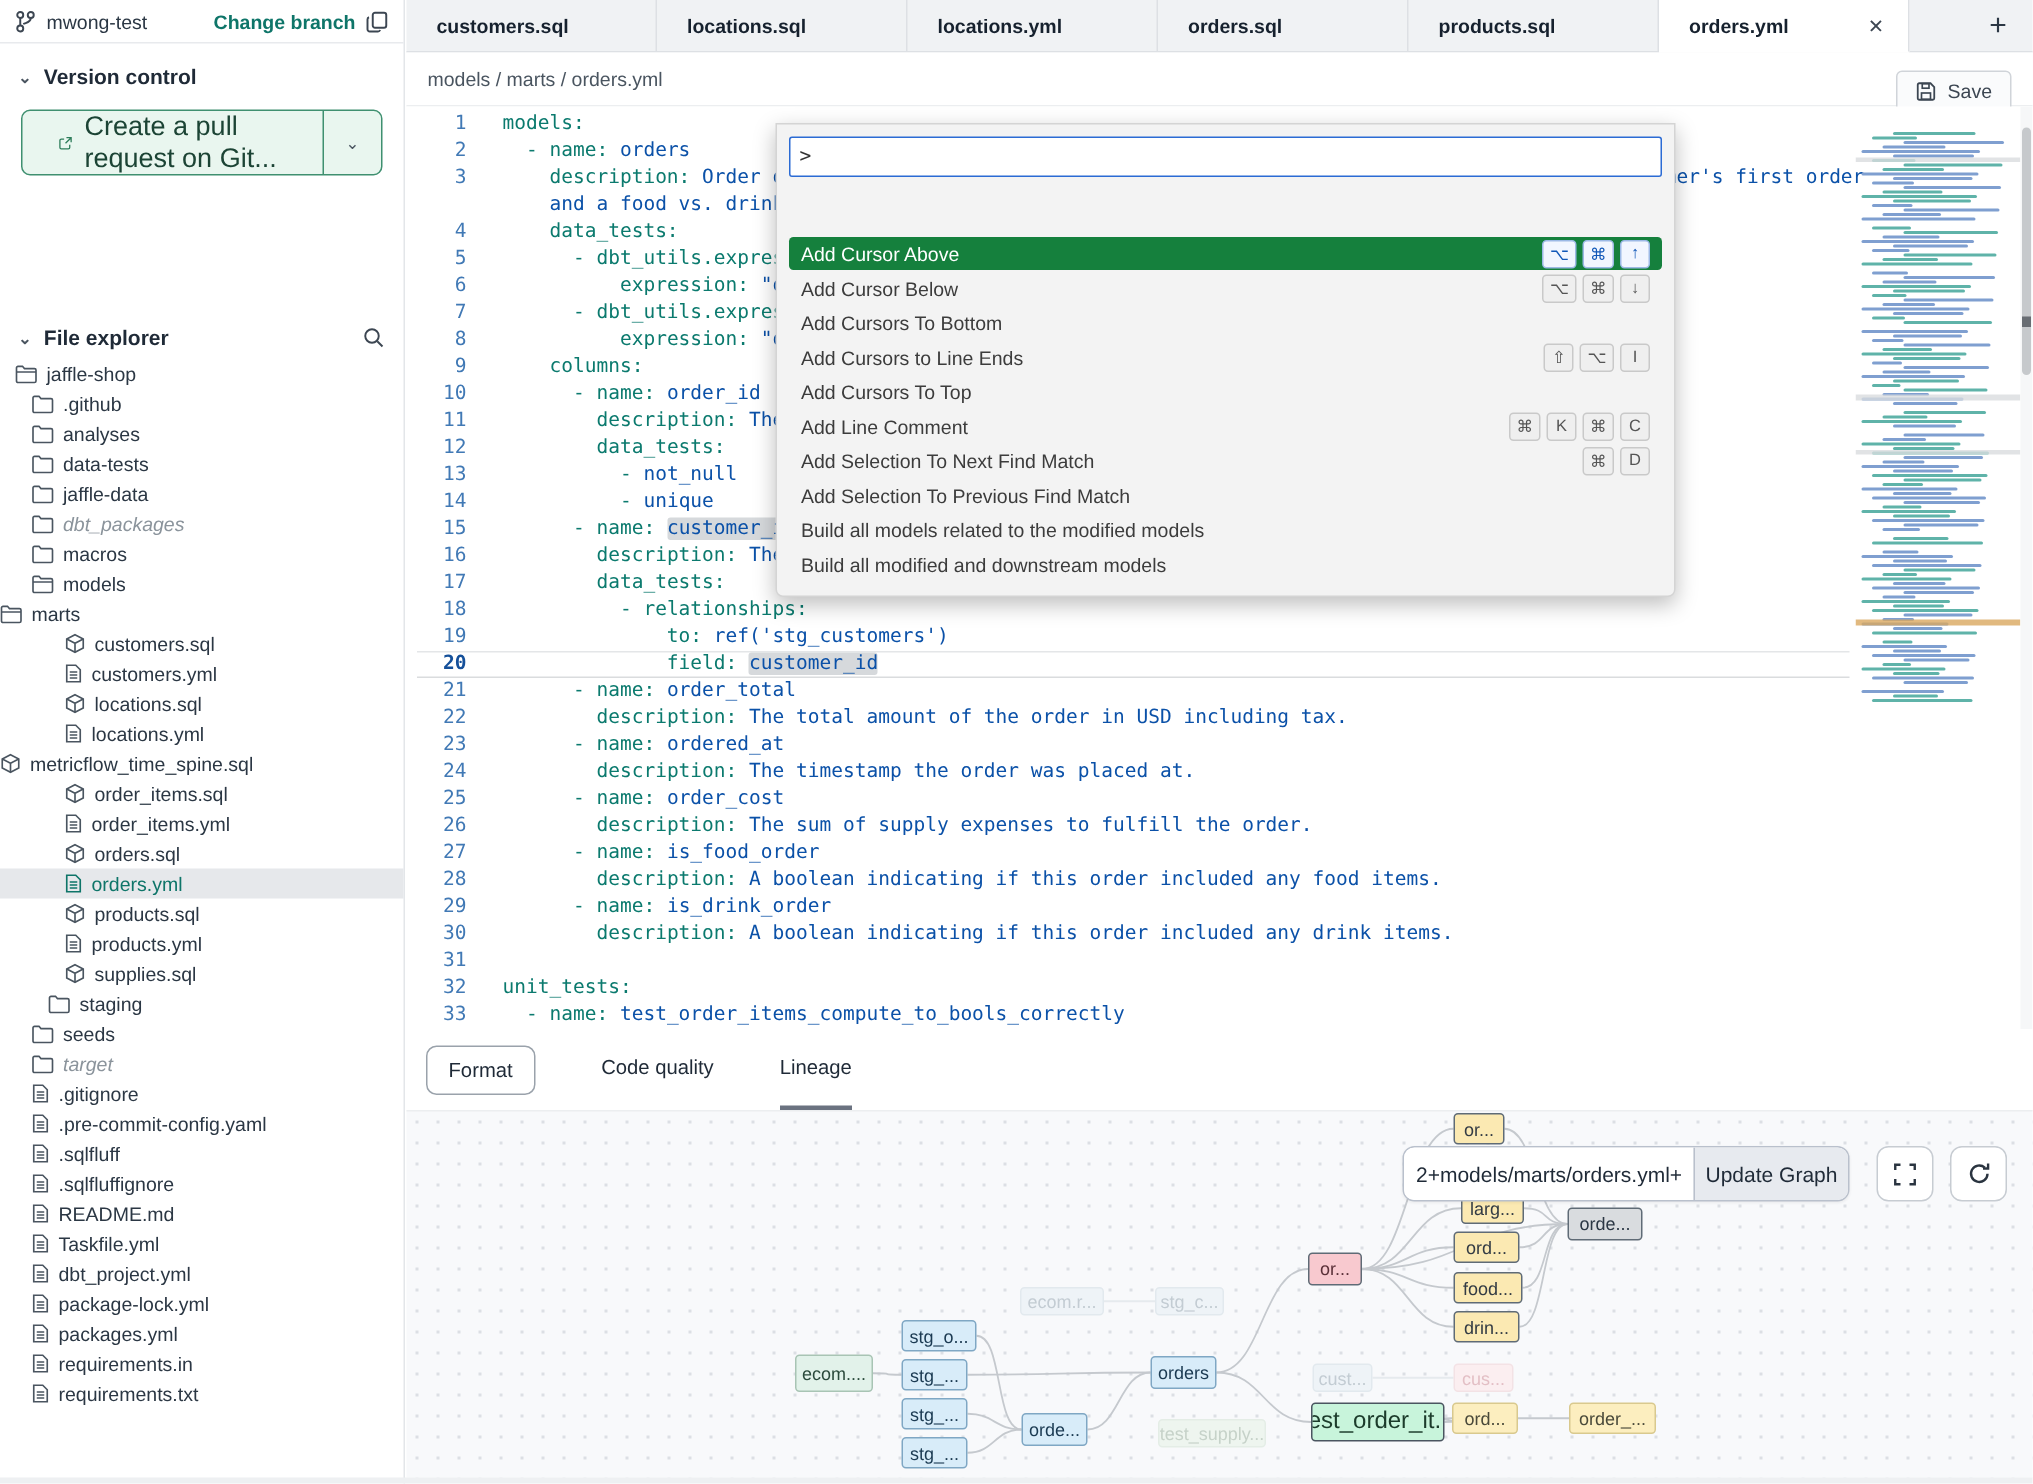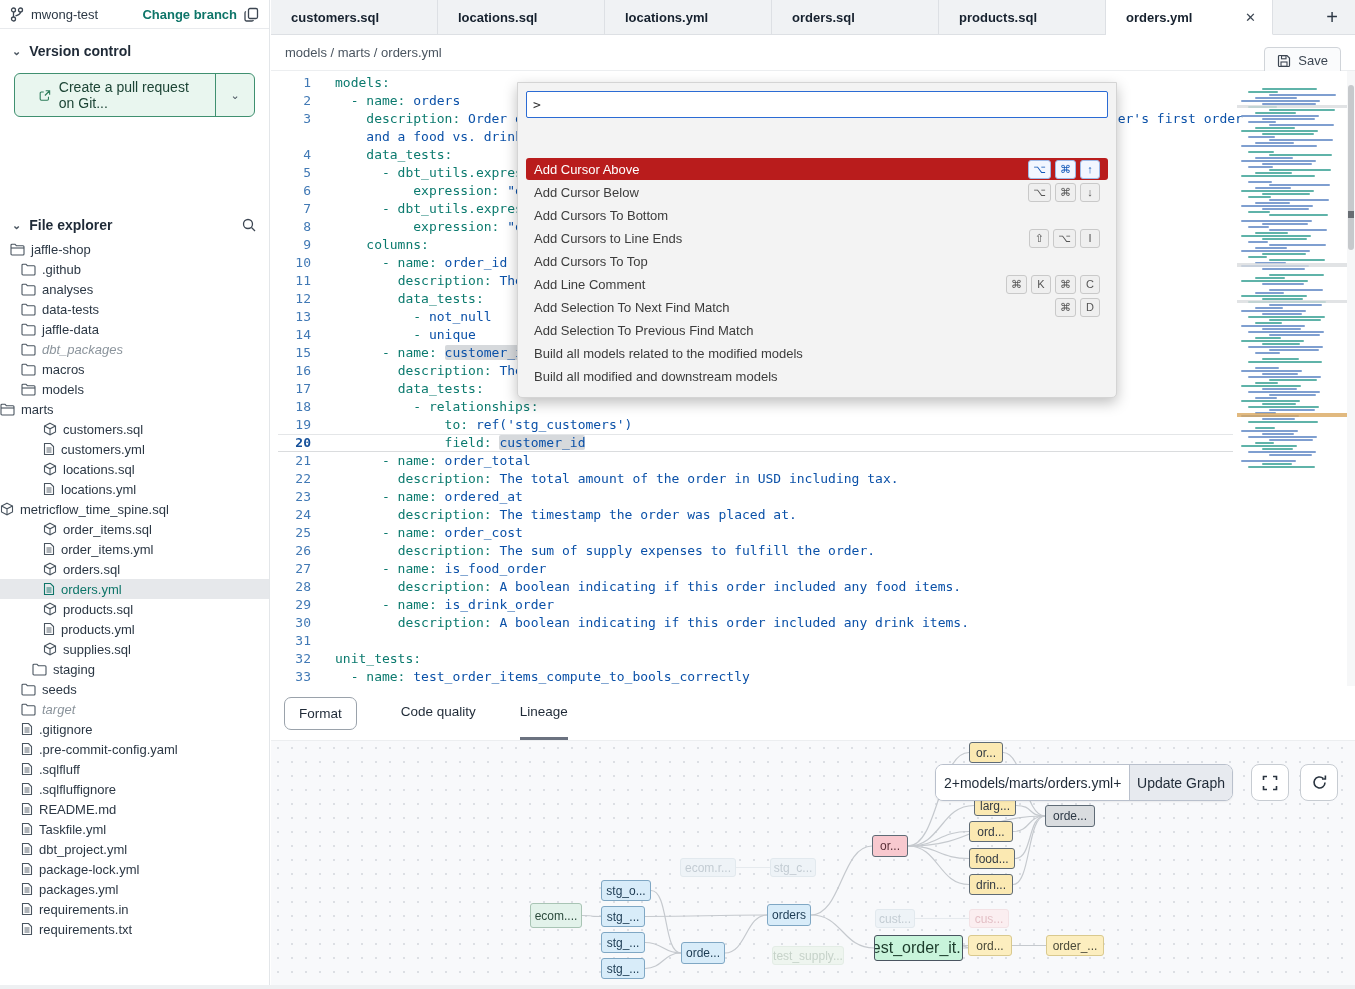"Create a pull request on" #pr-button .main { font-size: 14px -> 18px }
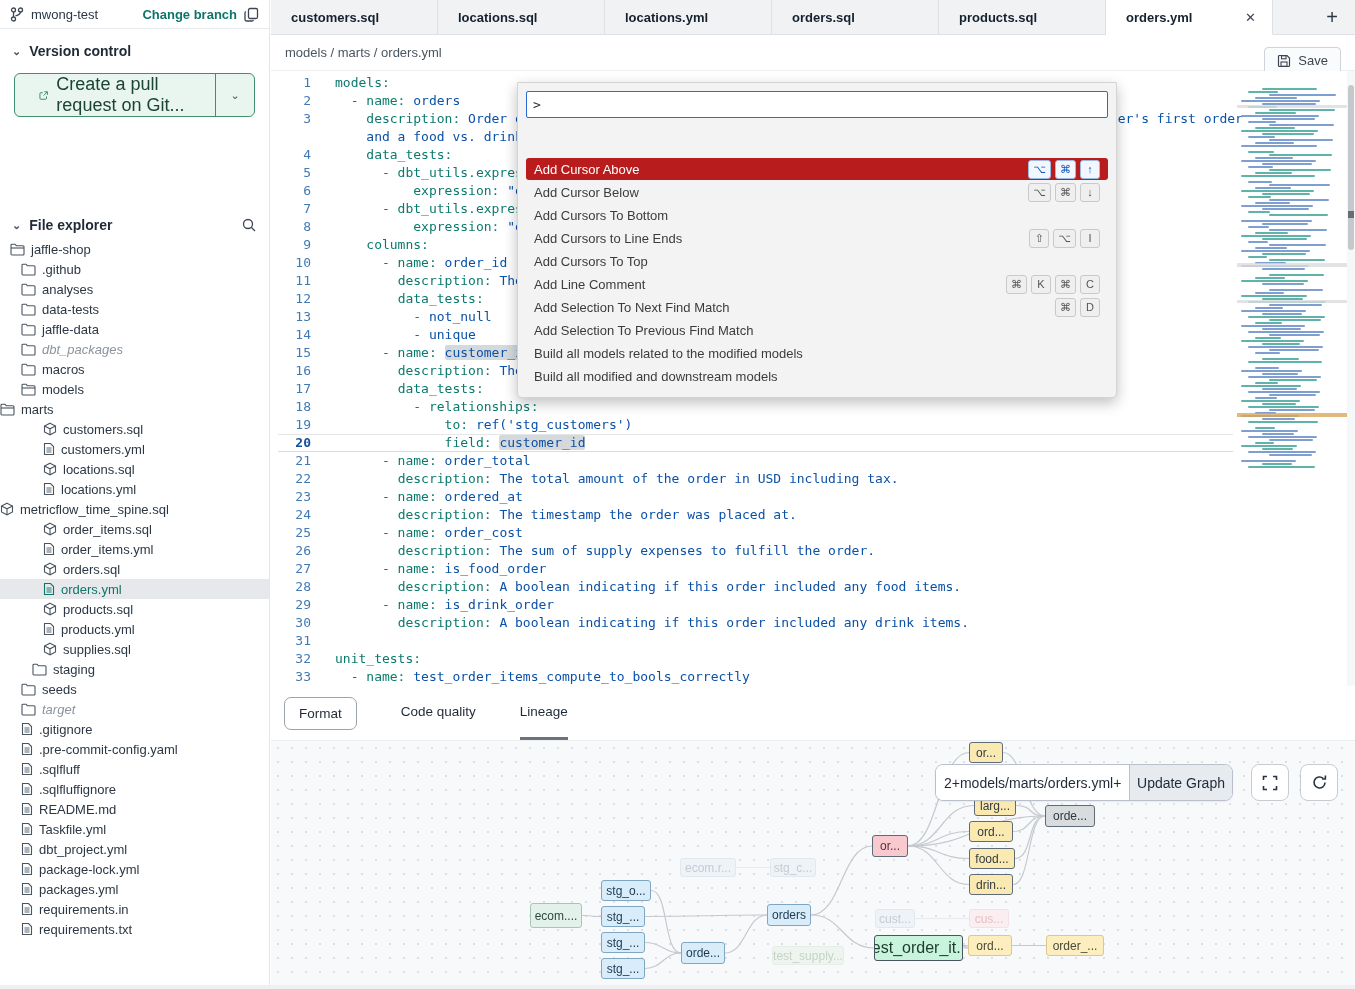"Add Cursor Above" .pal-row.sel { background: #b91c1c -> #15803d }
